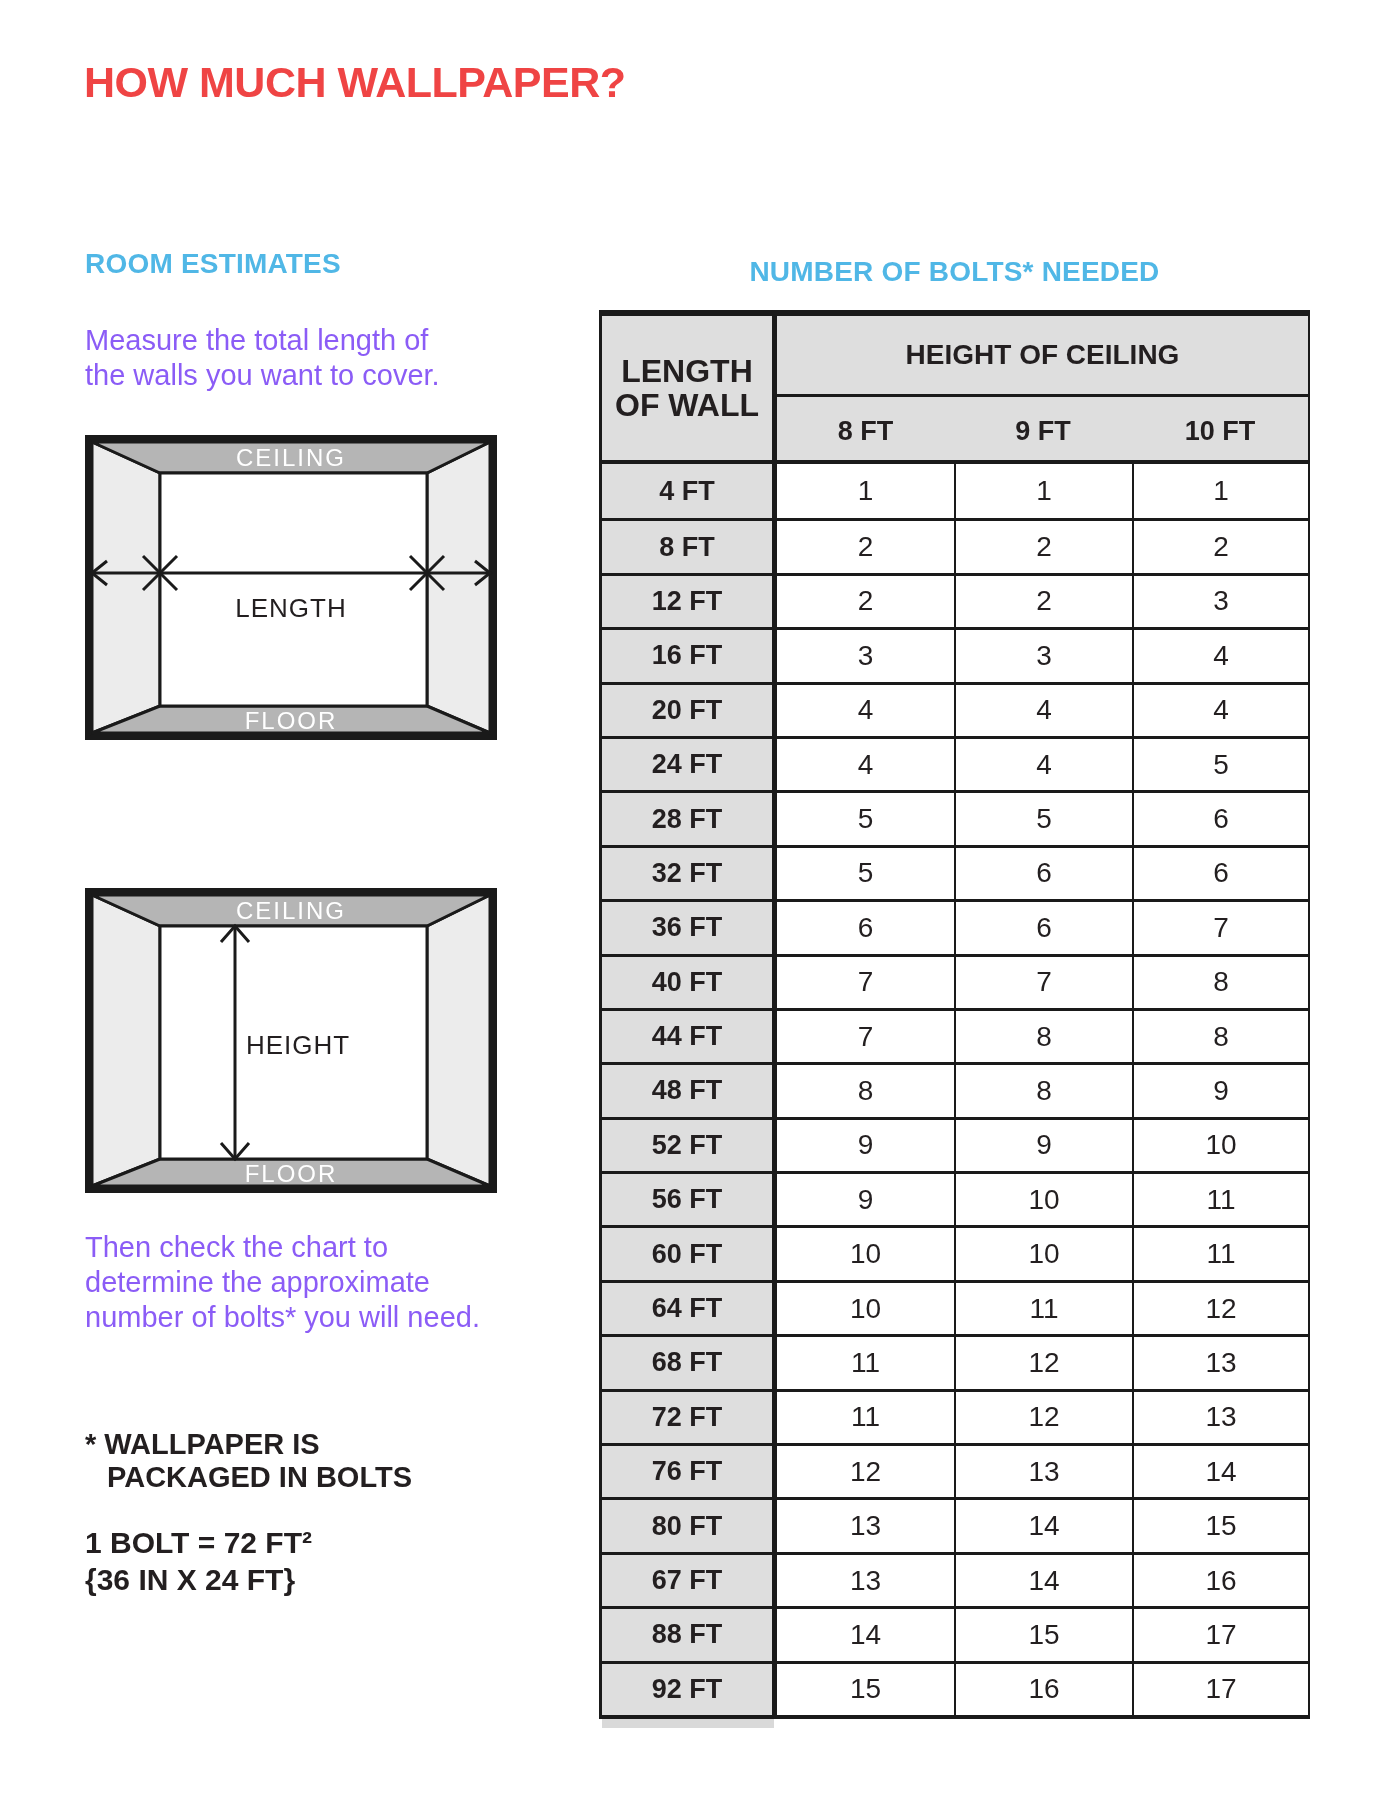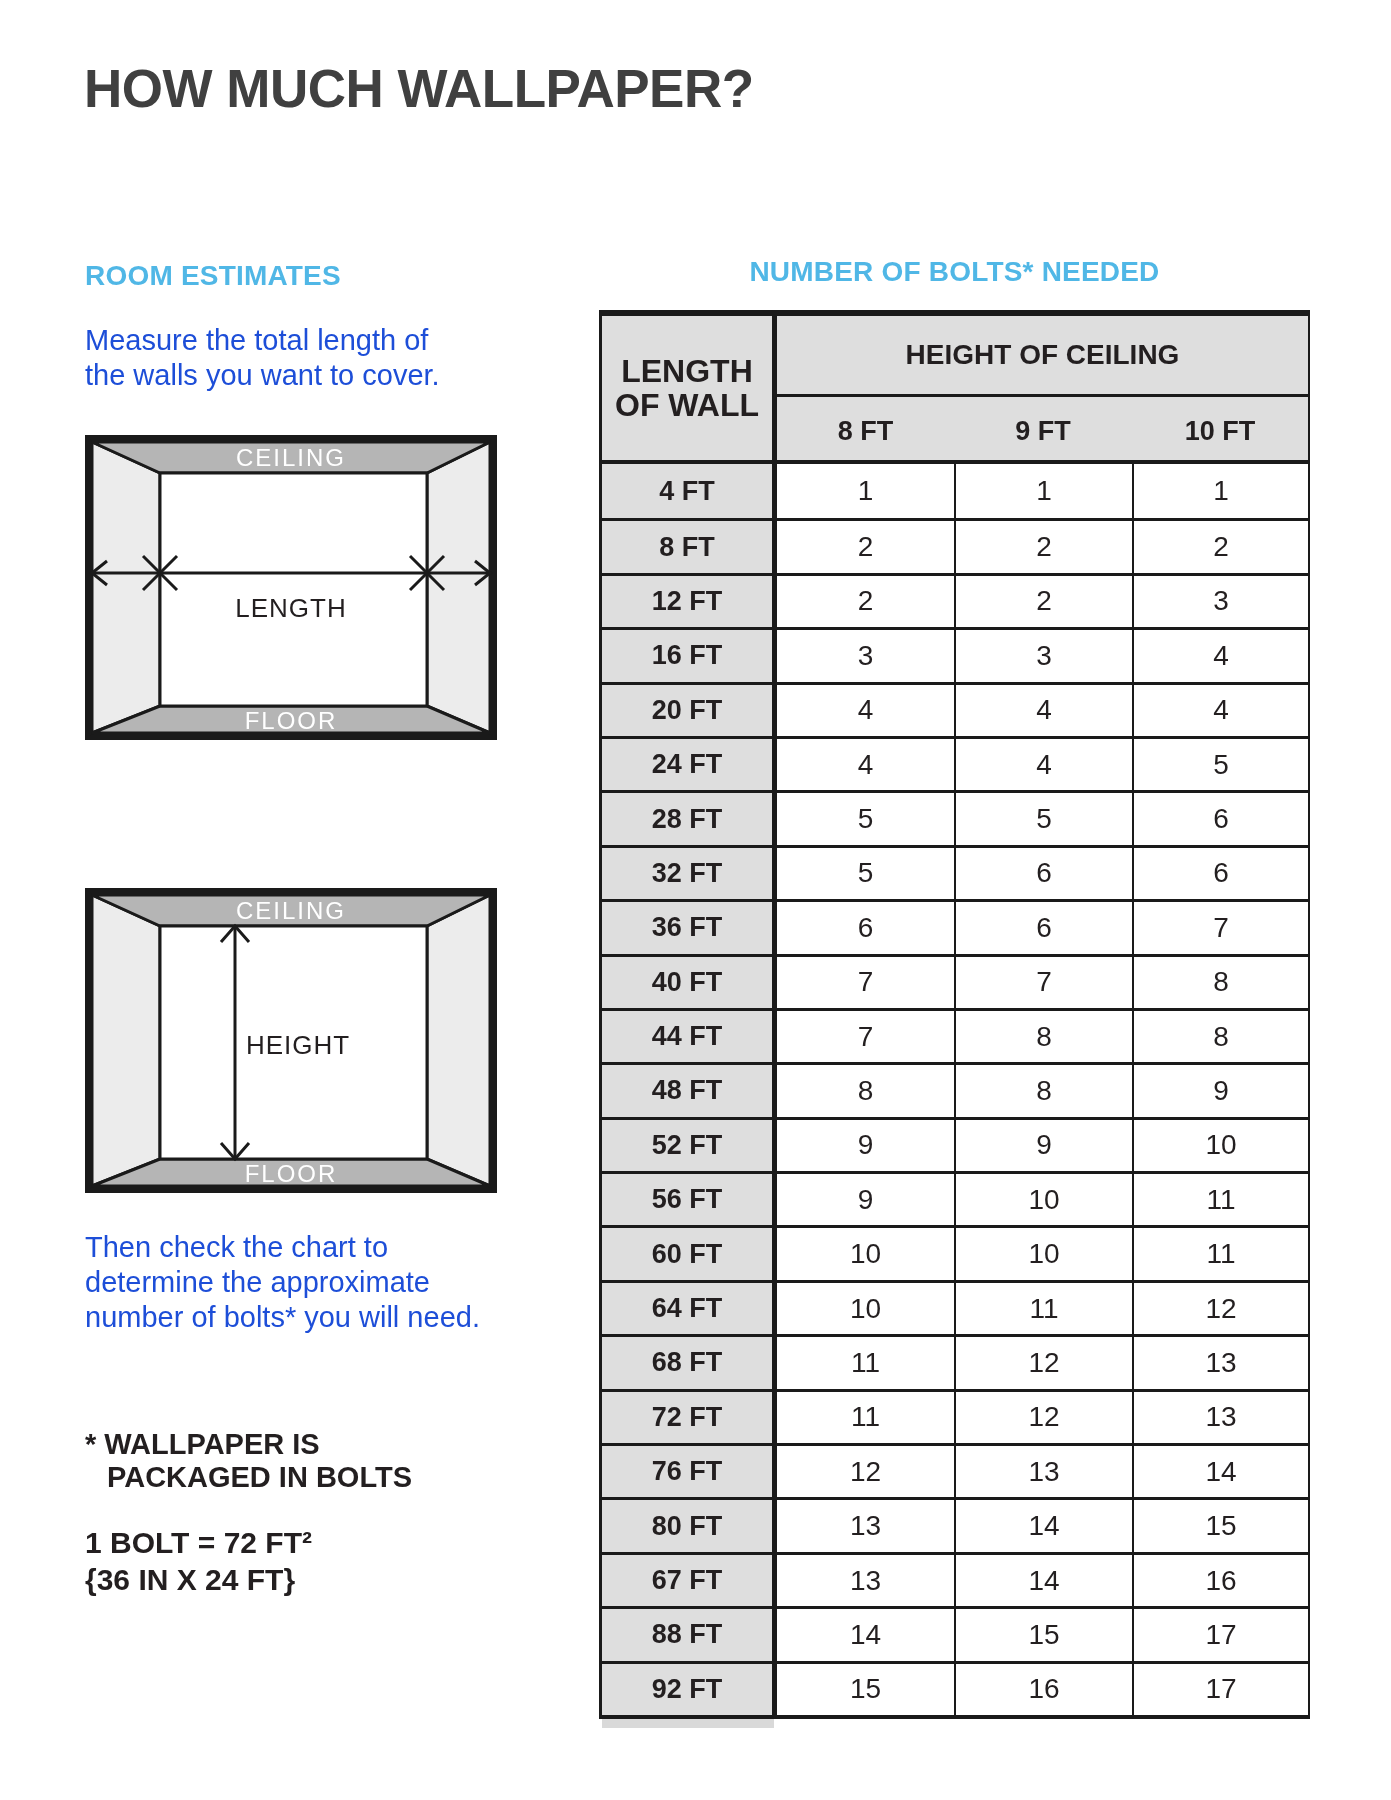"HOW MUCH WALLPAPER?" .title { color: #404040 -> #ef4444; font-size: 53px -> 43px }
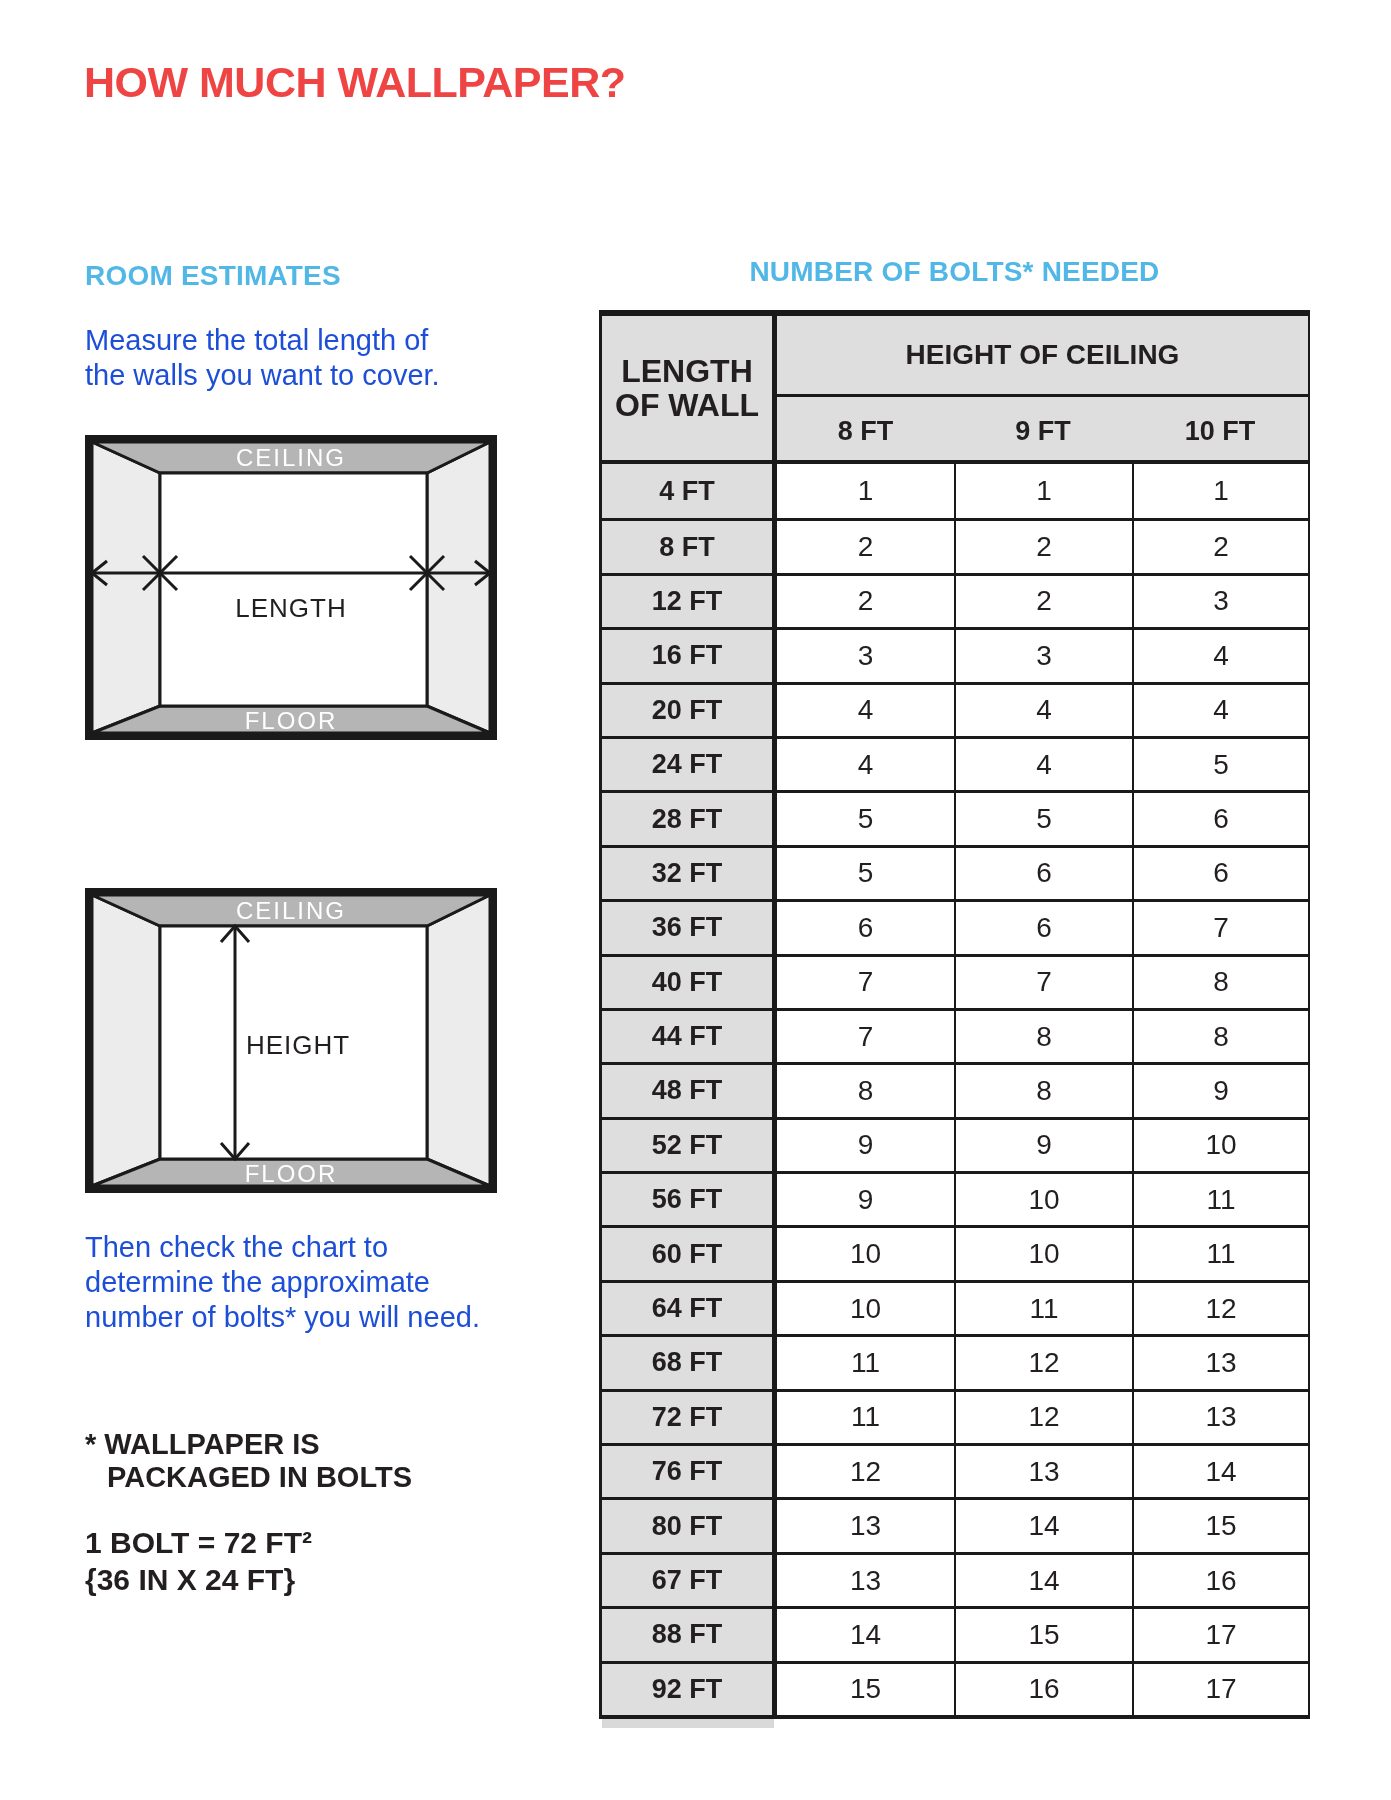"ROOM ESTIMATES" .room-heading { top: 260px -> 248px }
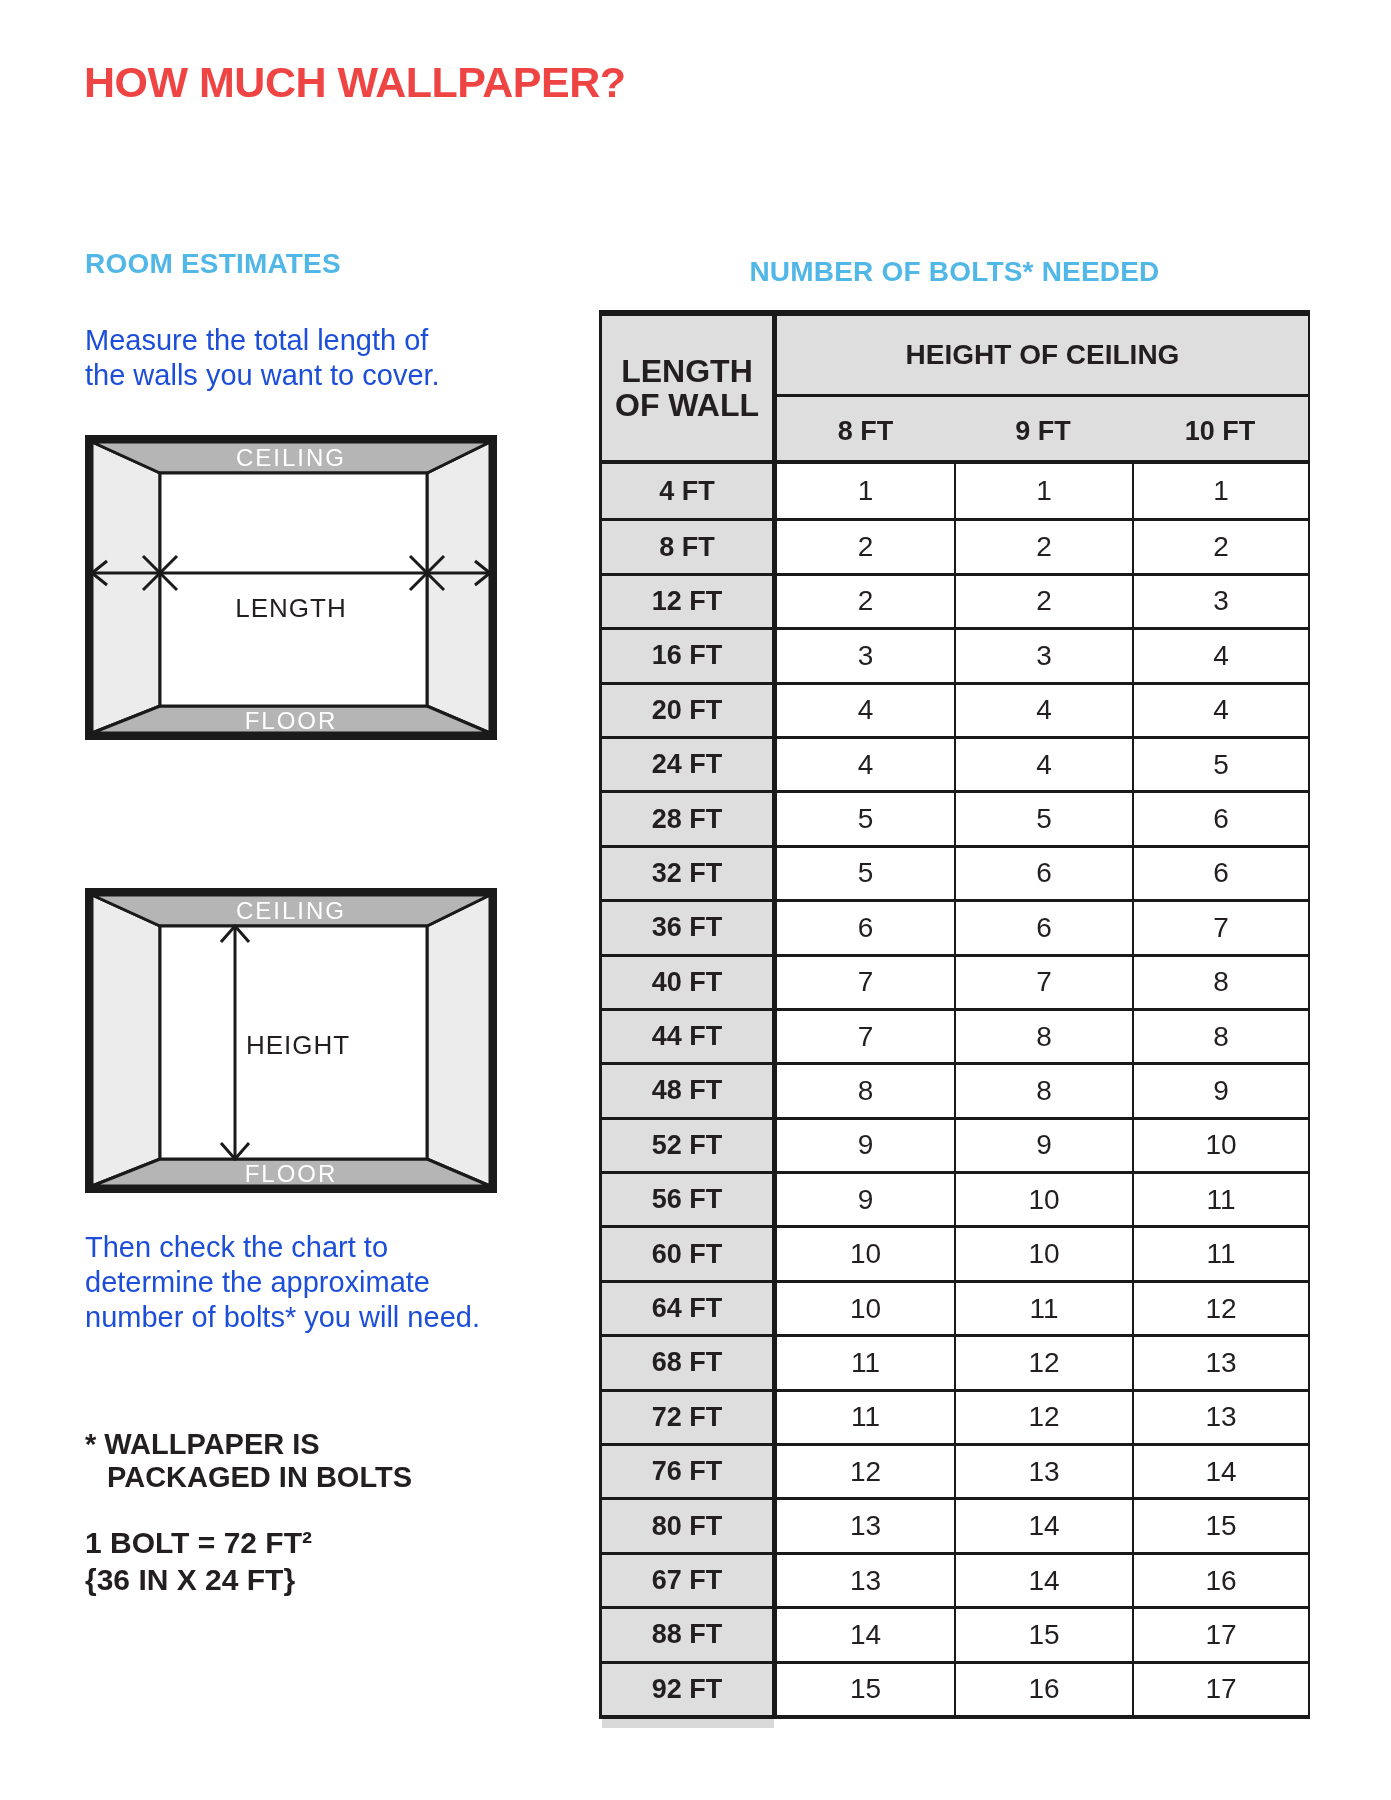"Measure the total length of" .para { color: #1d4ed8 -> #8b5cf6 }
